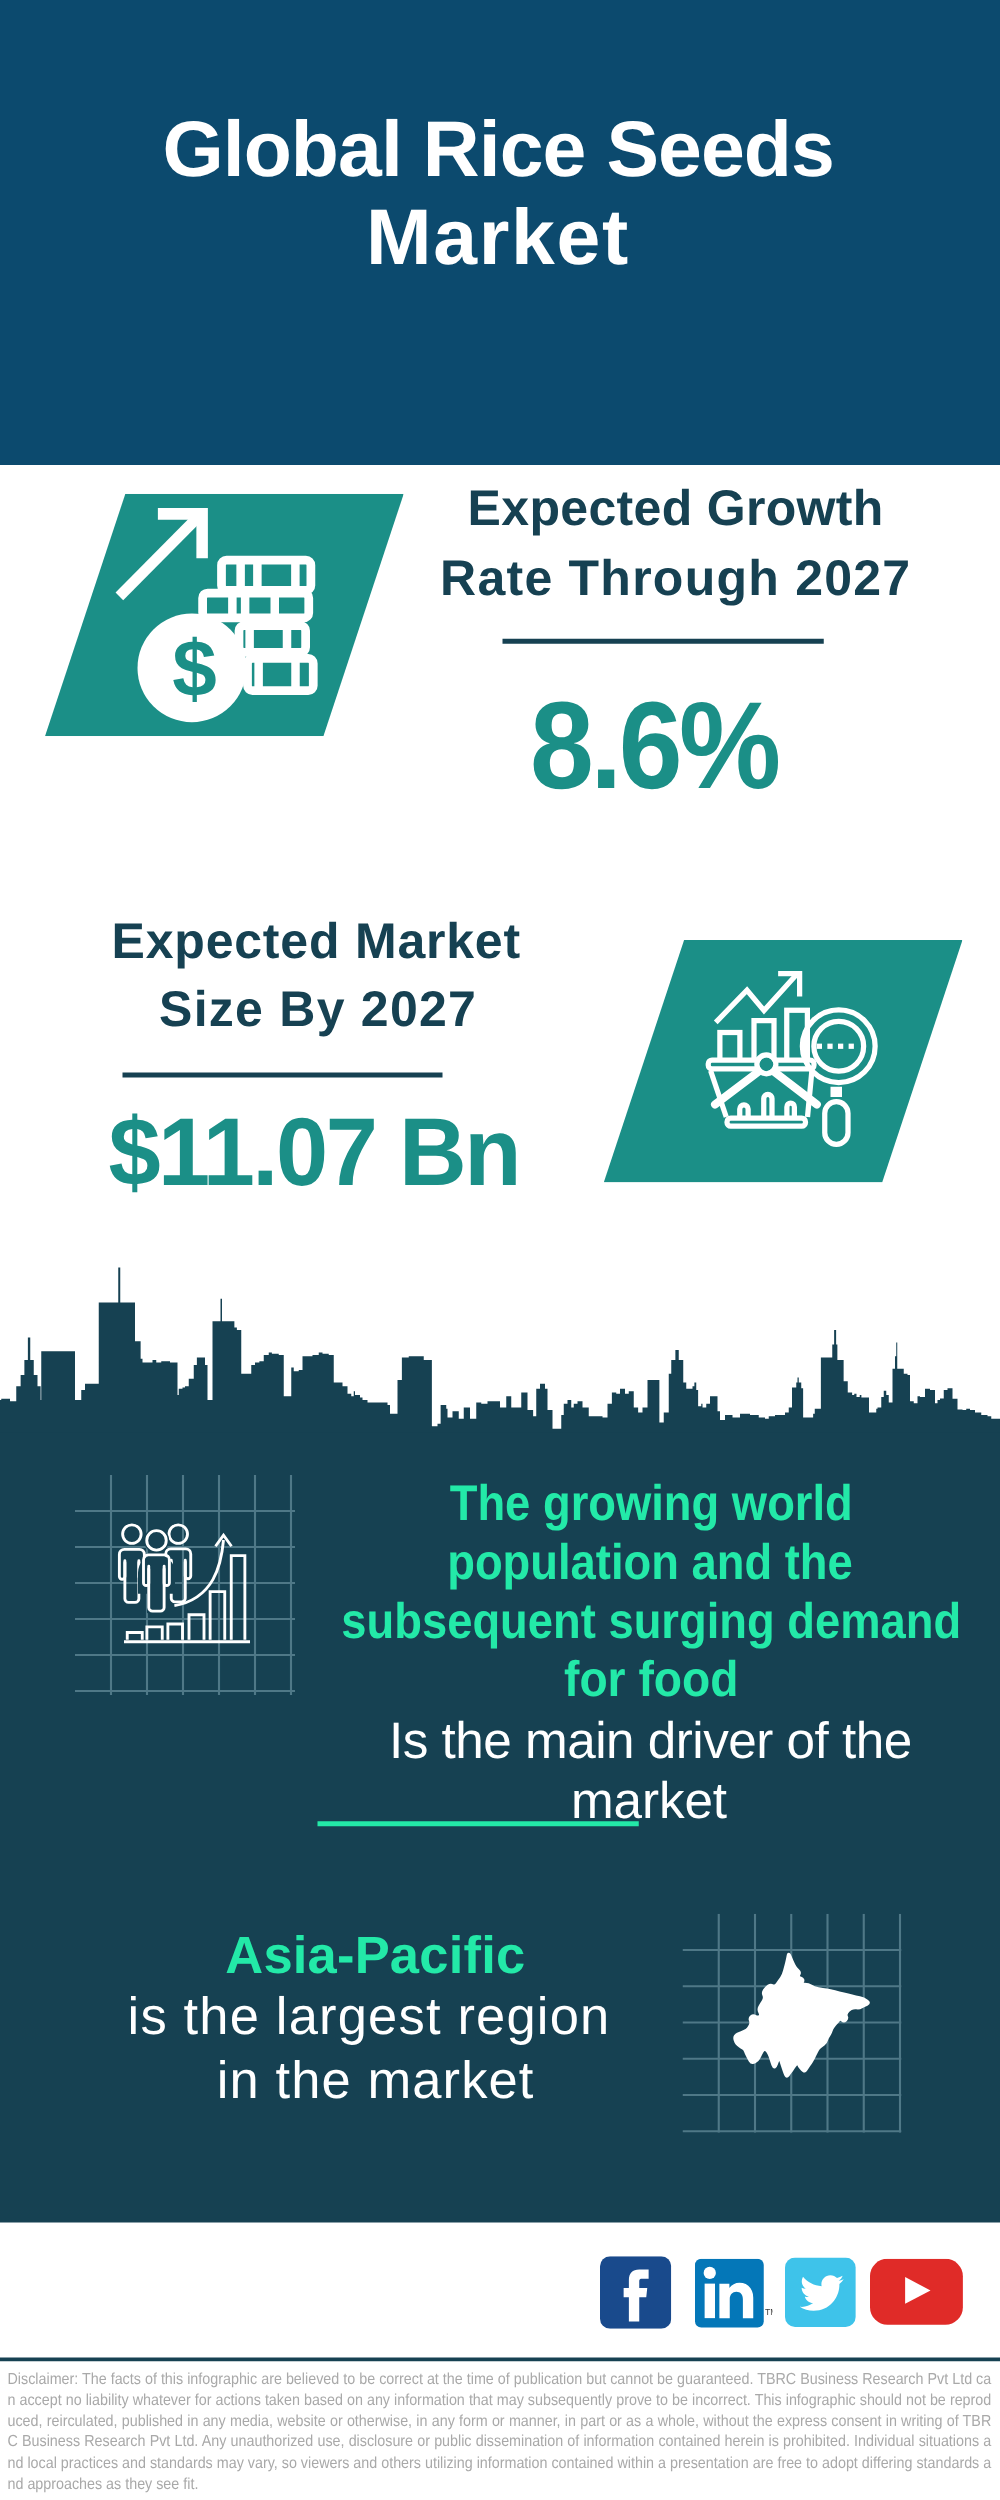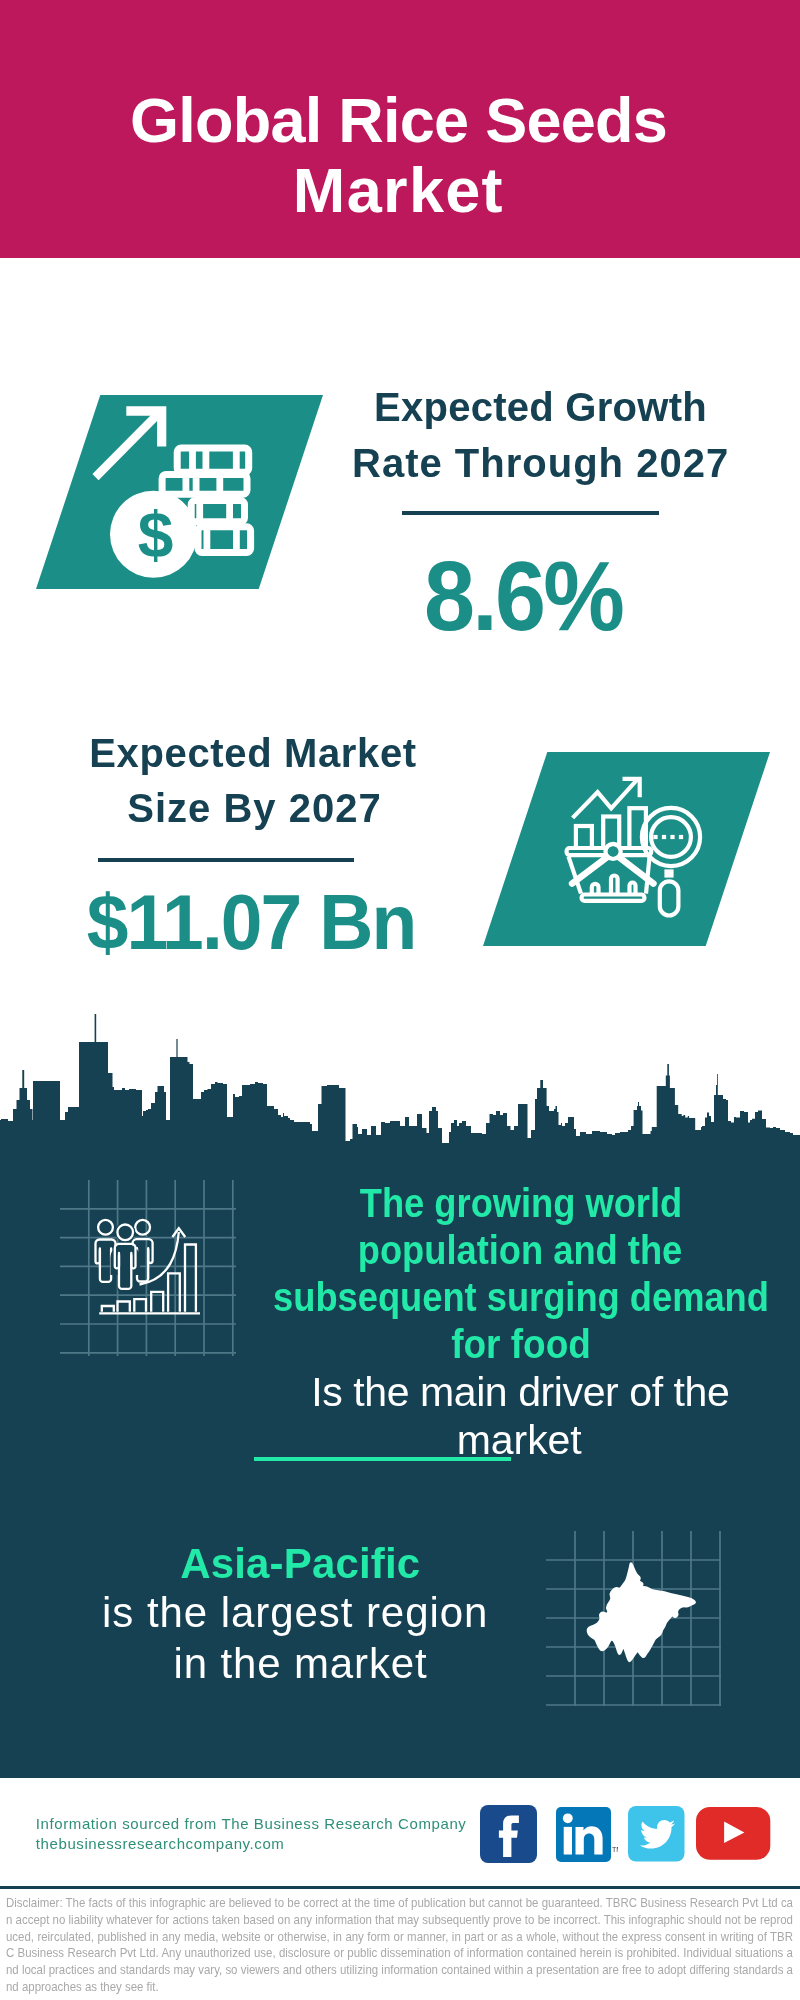"Global Rice Seeds" #header { background: #be185d -> #0c4a6e; height: 258px -> 372px }
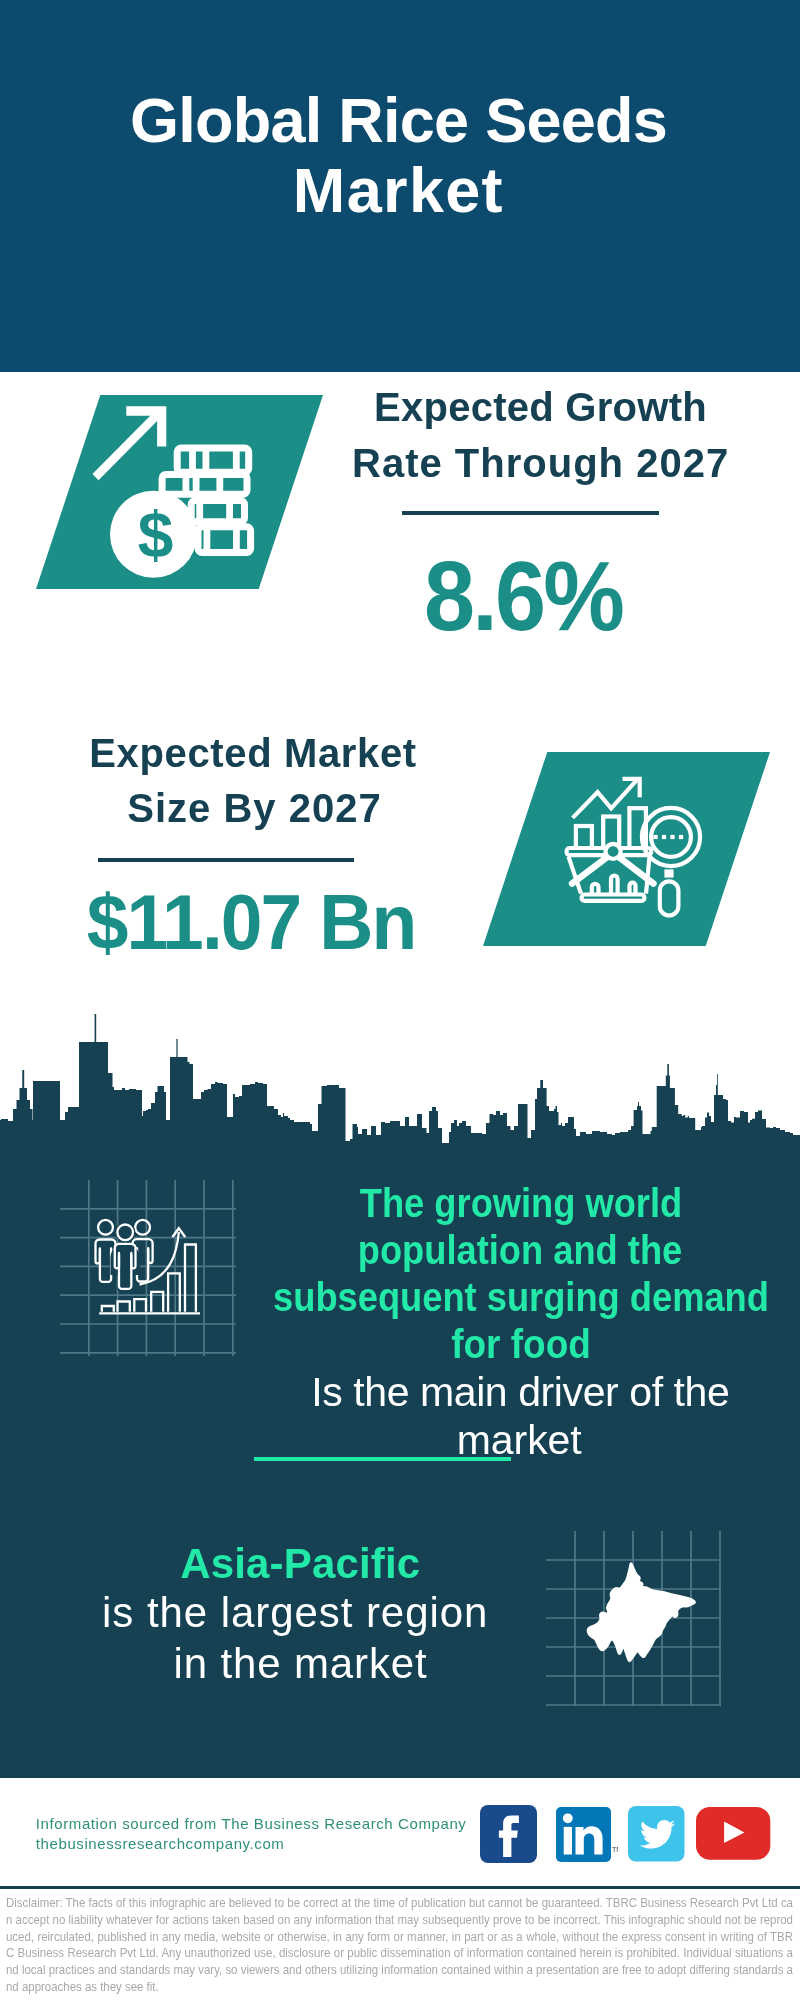"Information sourced from The Business" div { html: <div><span>Information sourced from The Business Research Company</span><br><span>thebusinessresearchcompany.com</span></div> -> none }
